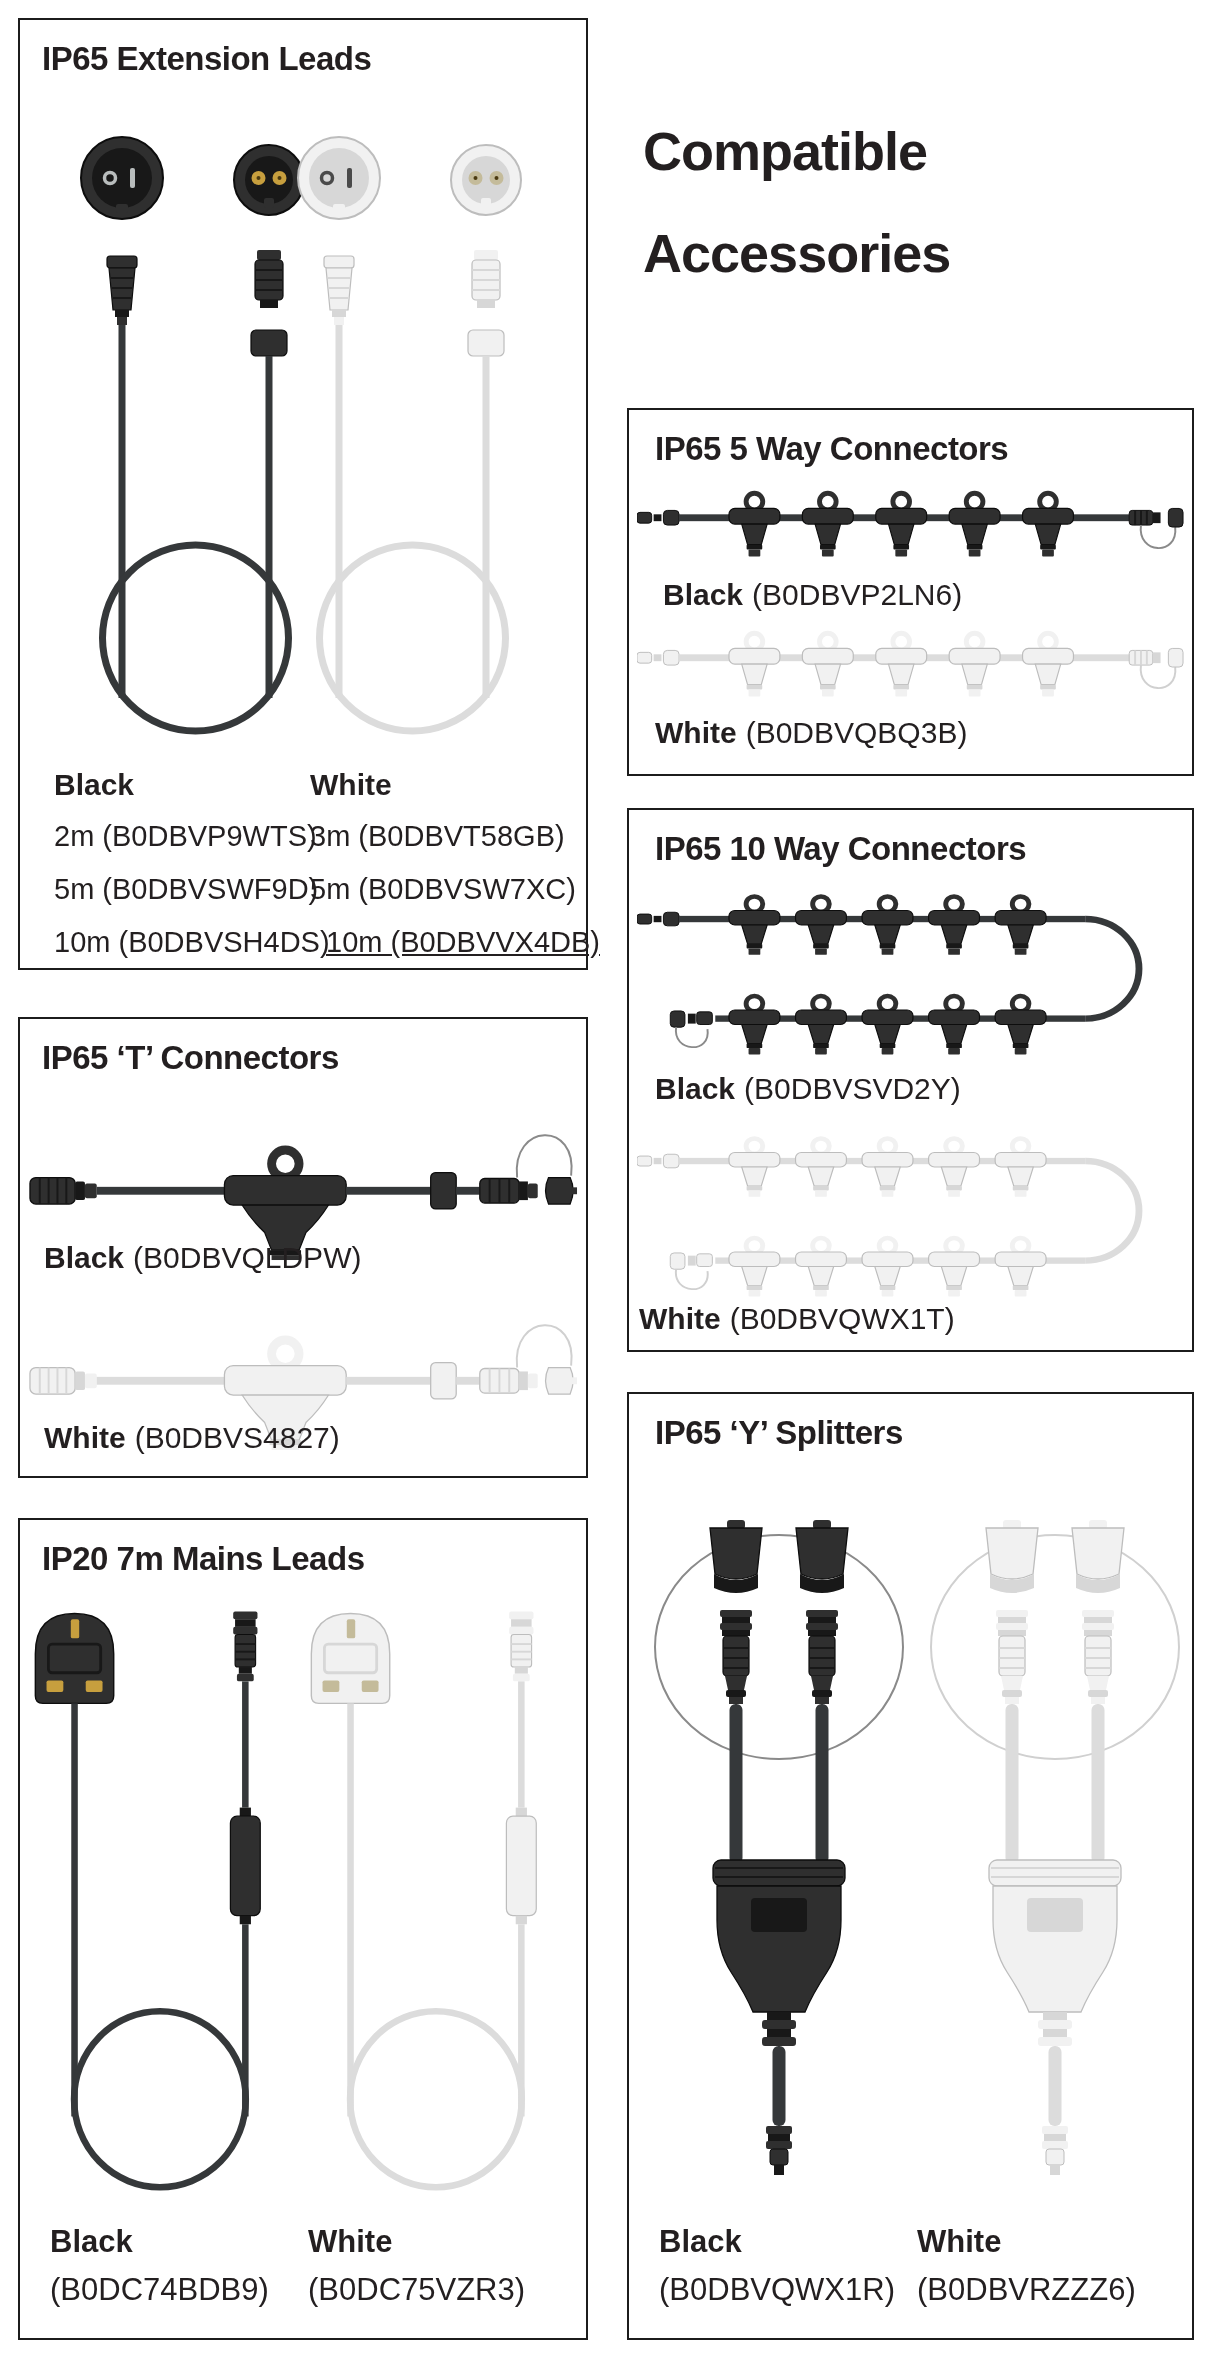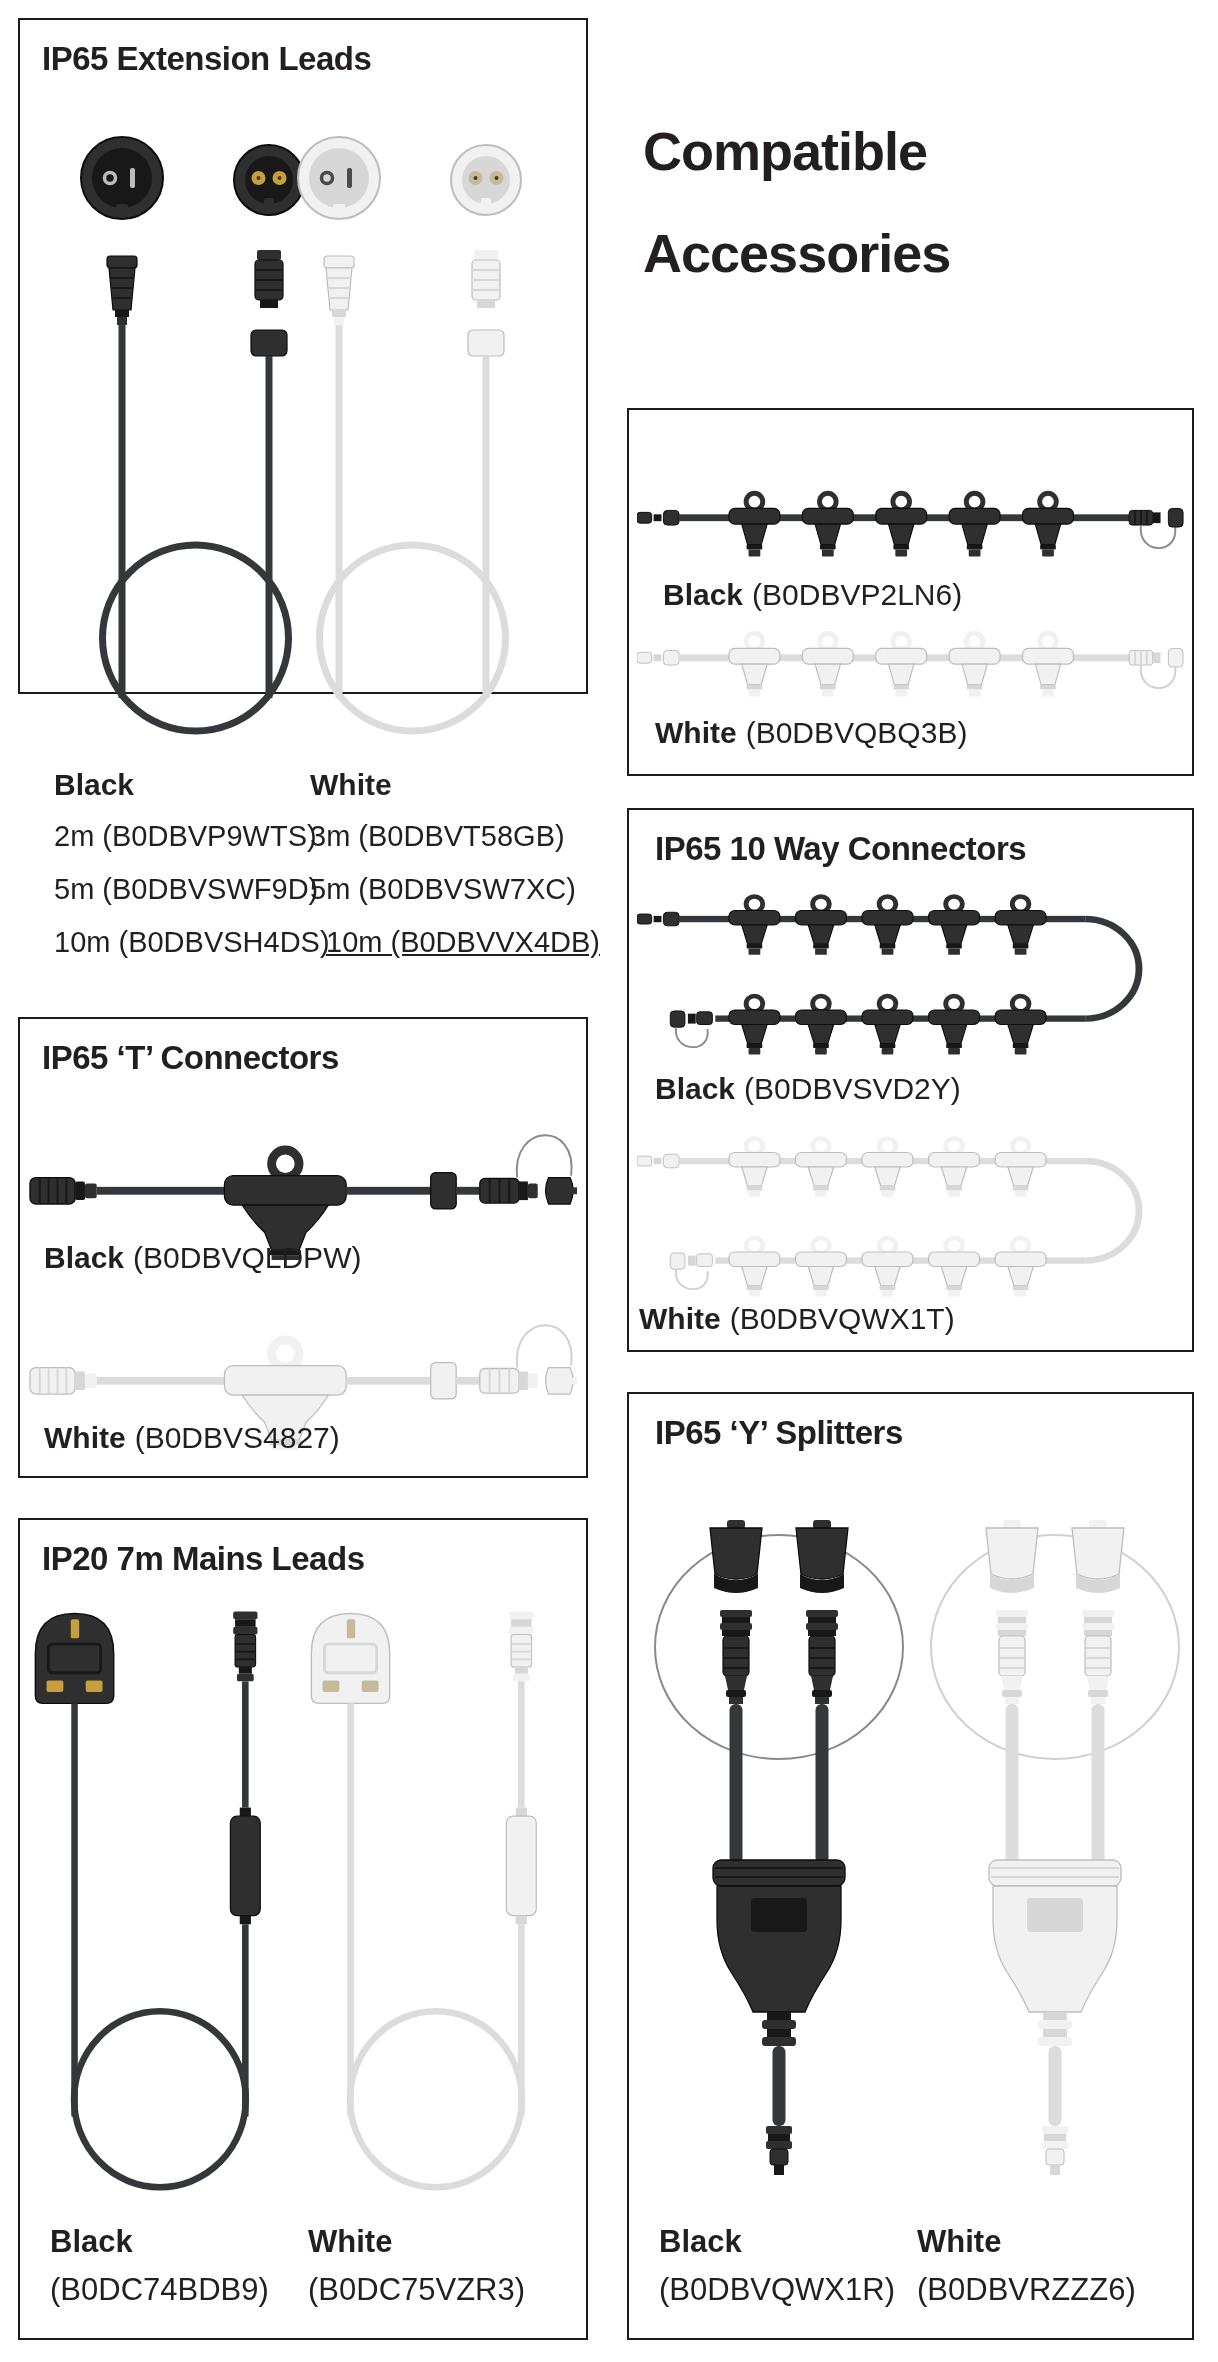"IP65 Extension Leads" section.box { height: 676px -> 952px }
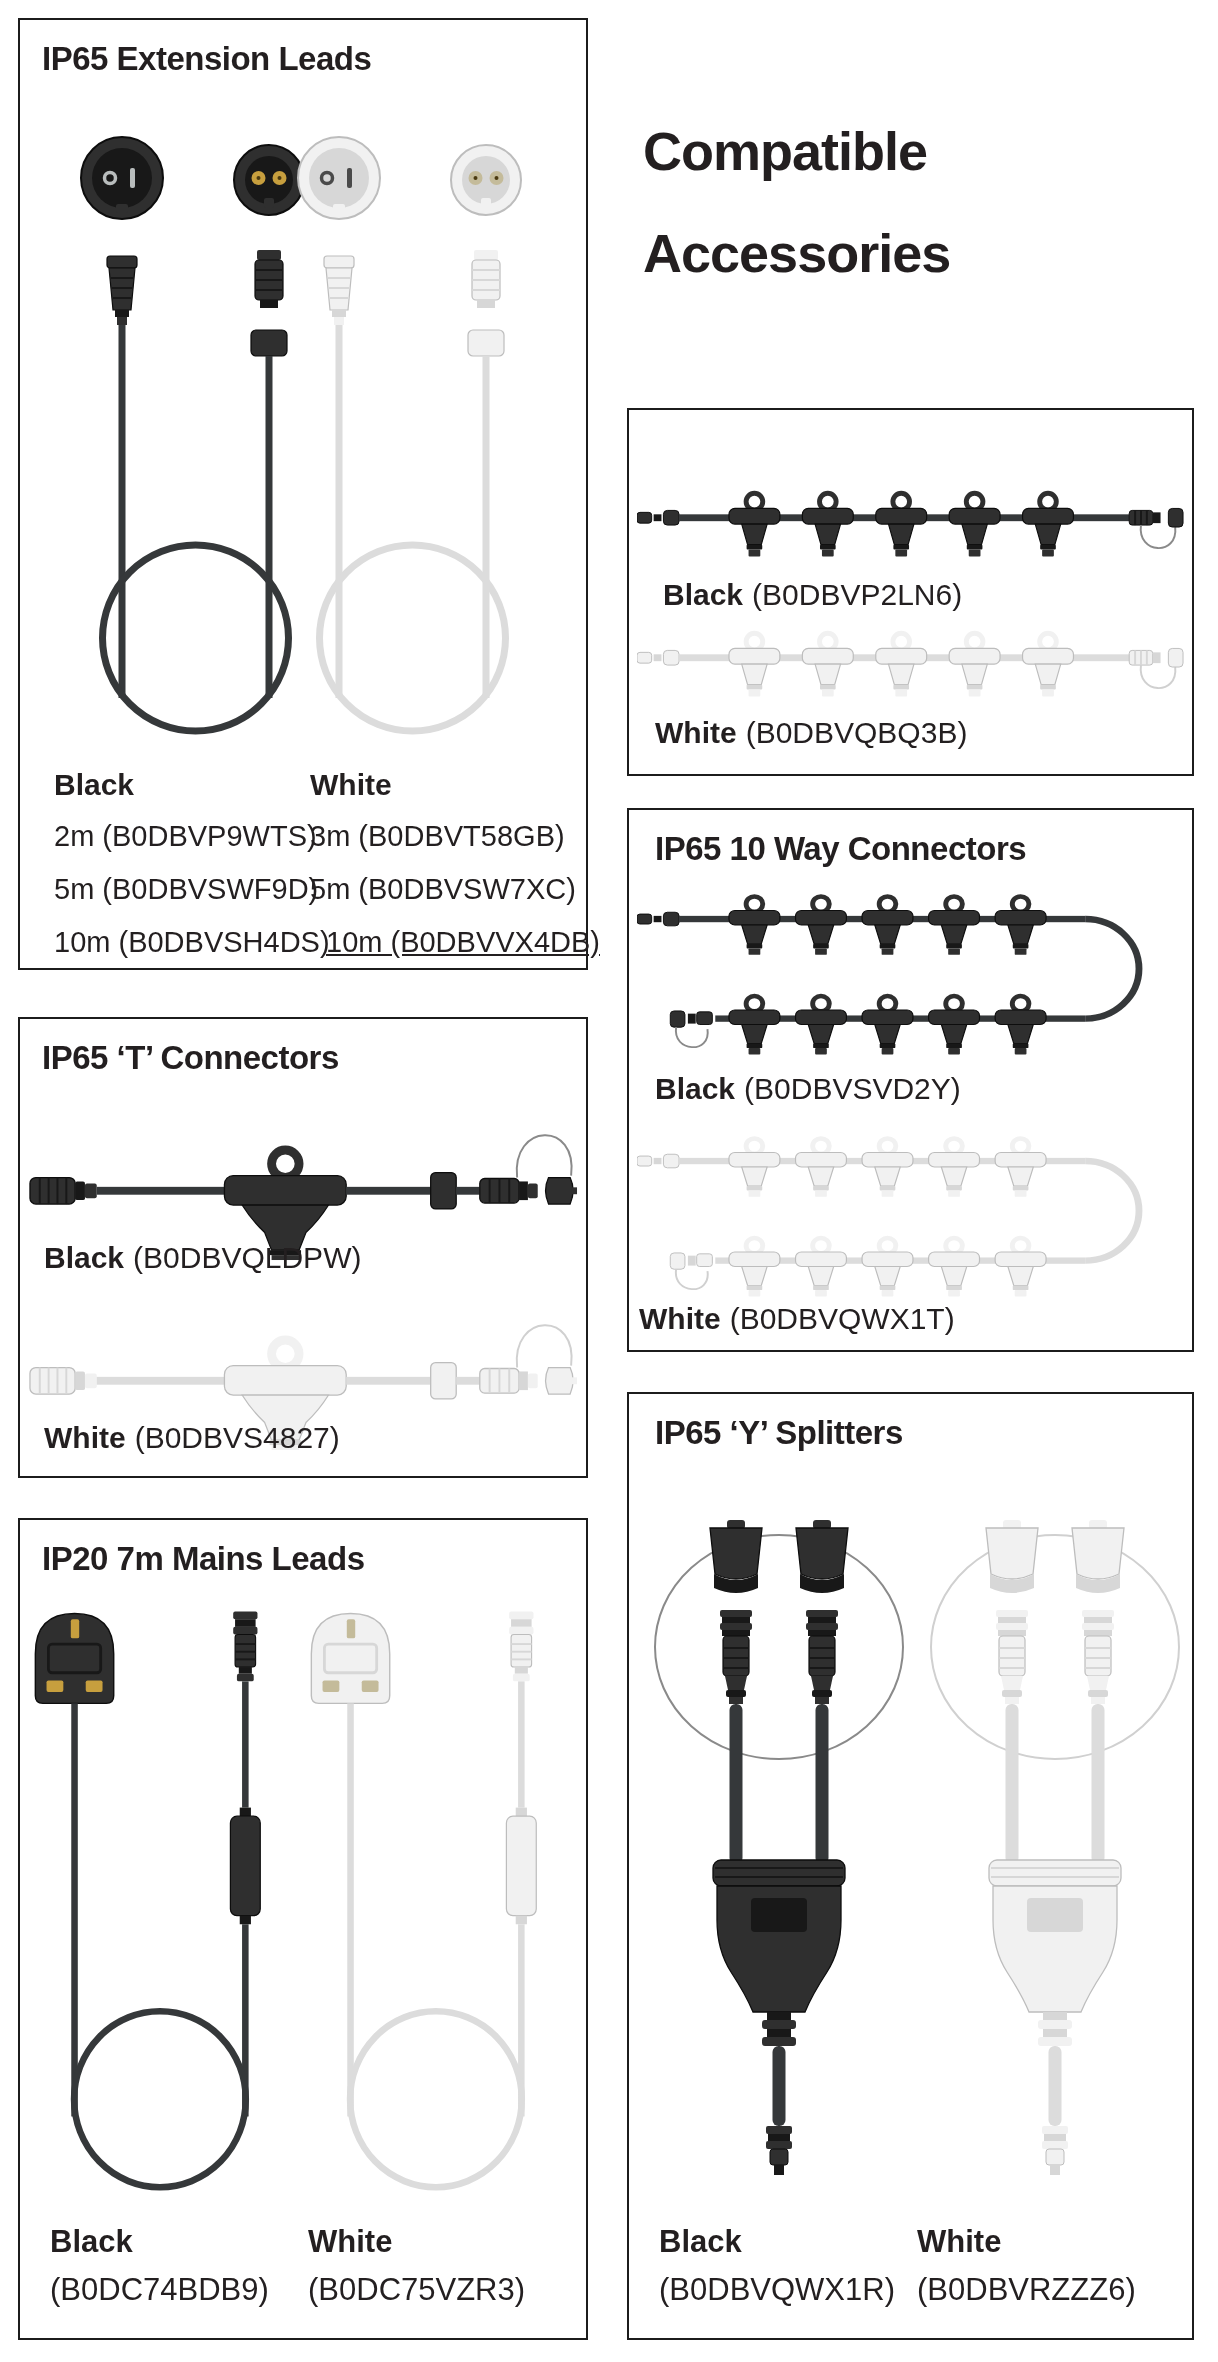"IP65 5 Way Connectors" div.box-title { html: none -> <div>IP65 5 Way Connectors</div> }
